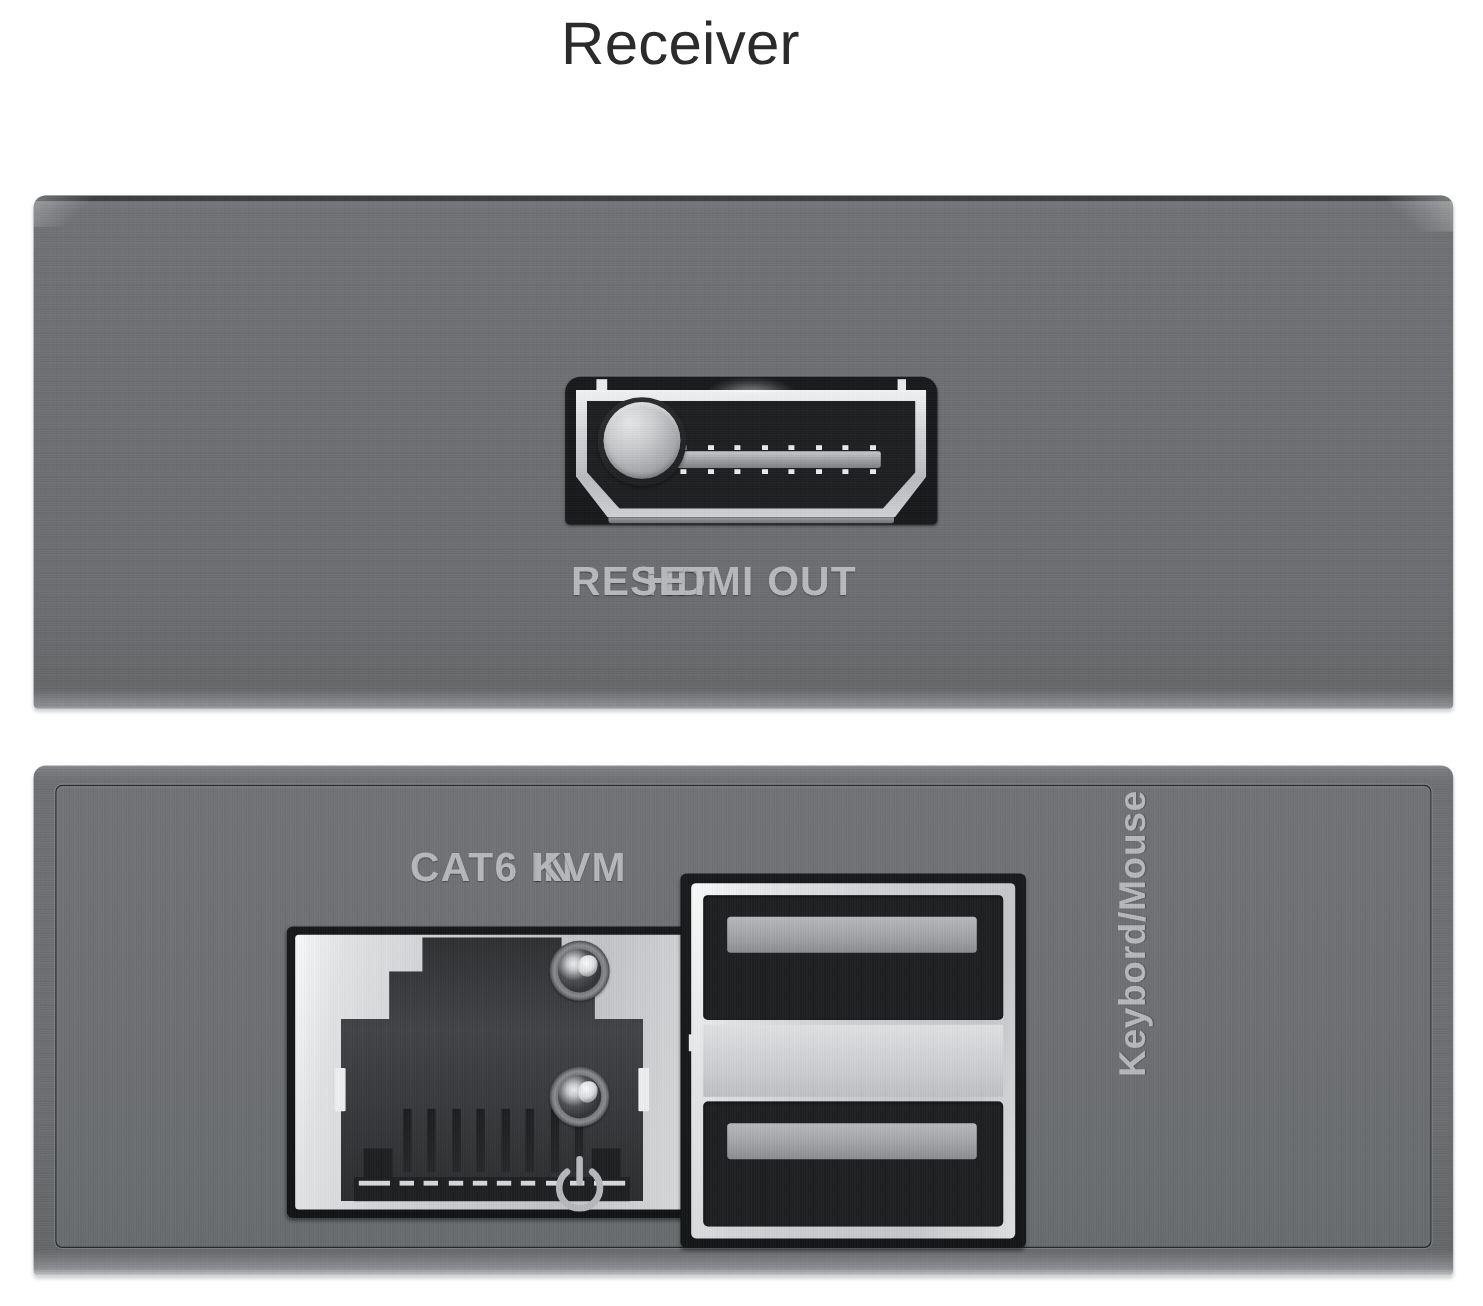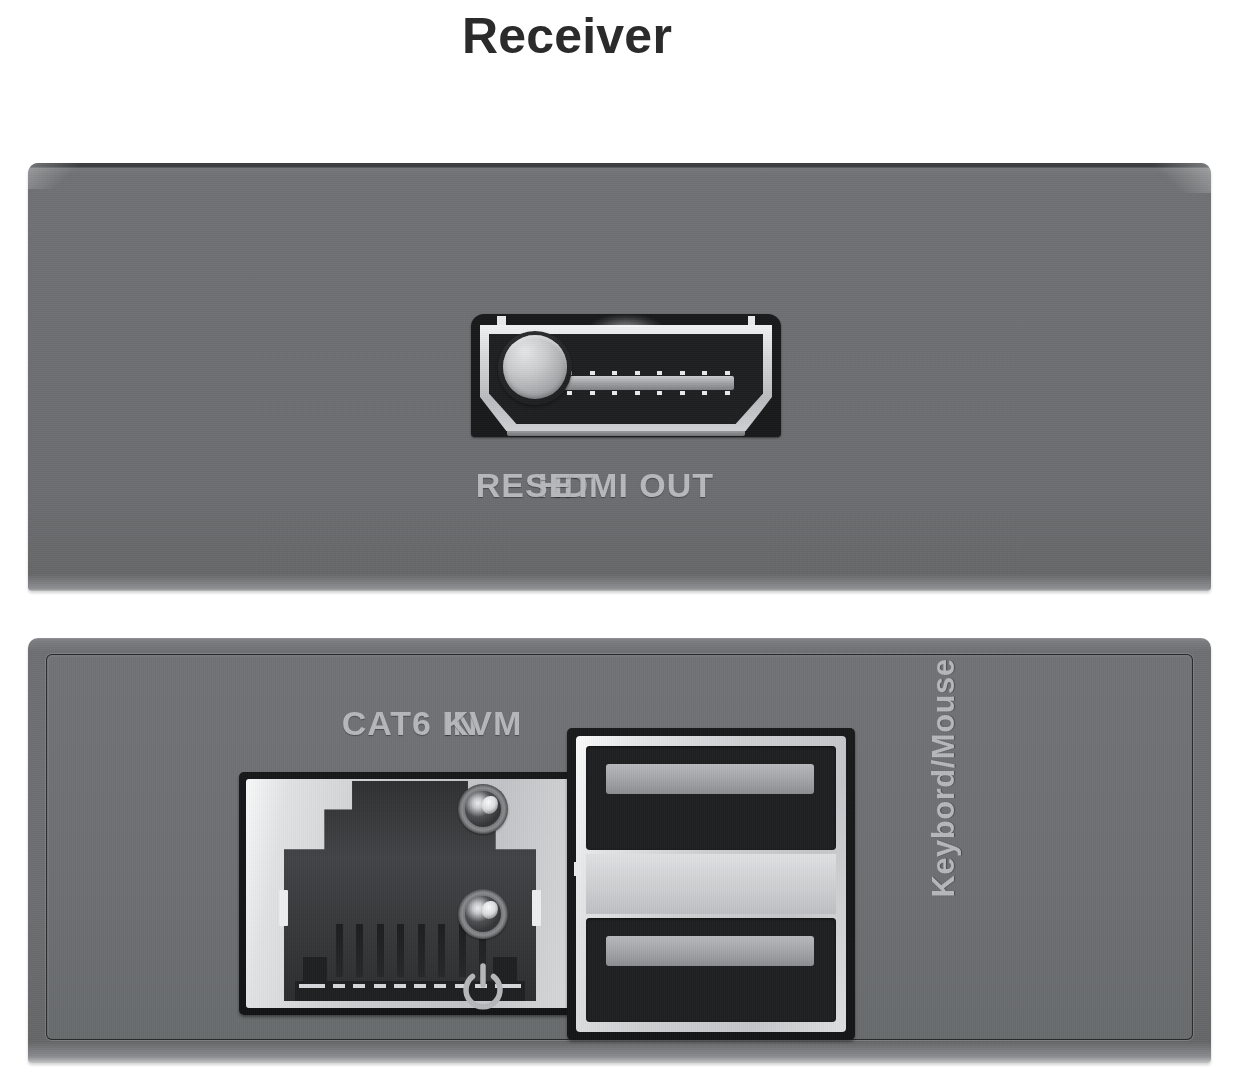"Receiver" #page-title { font-weight: 700 -> 400 }
